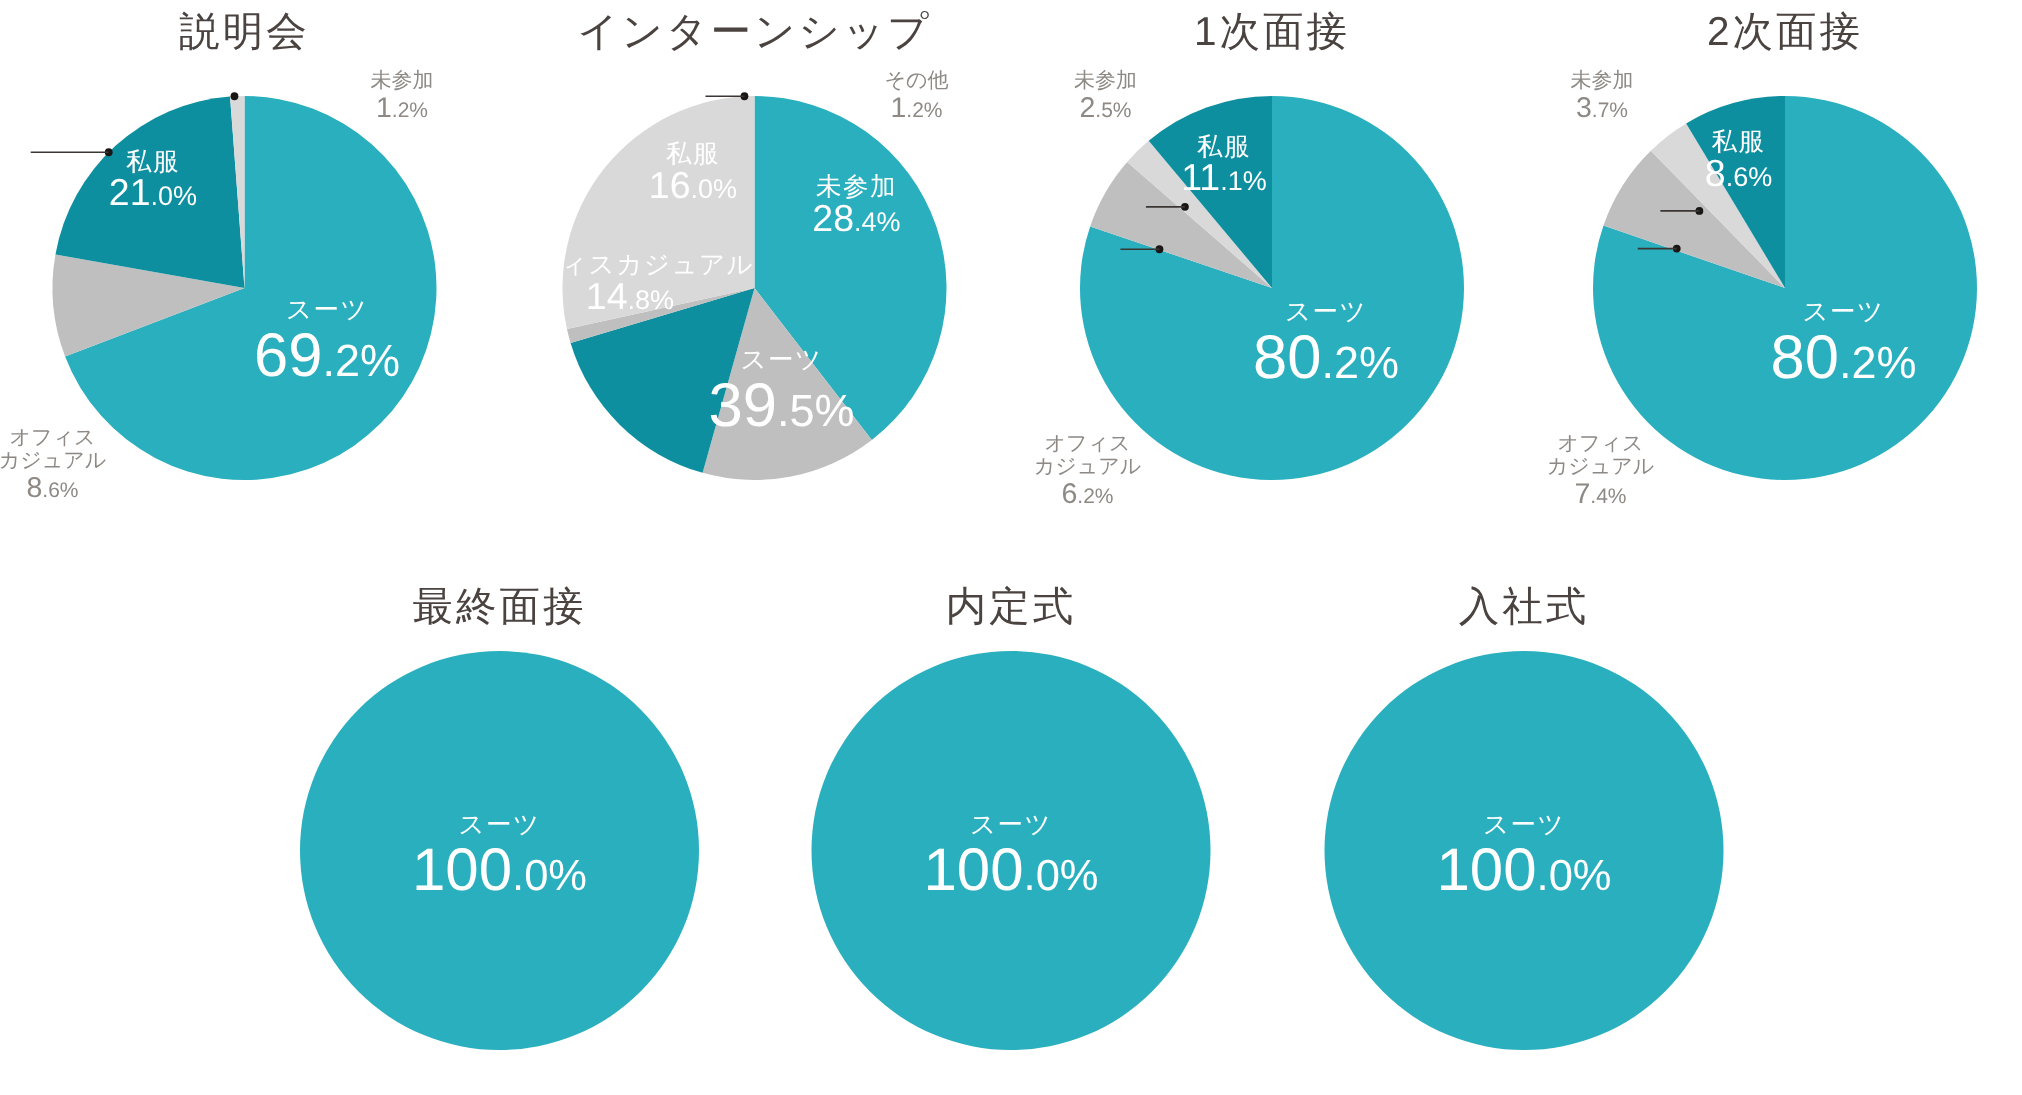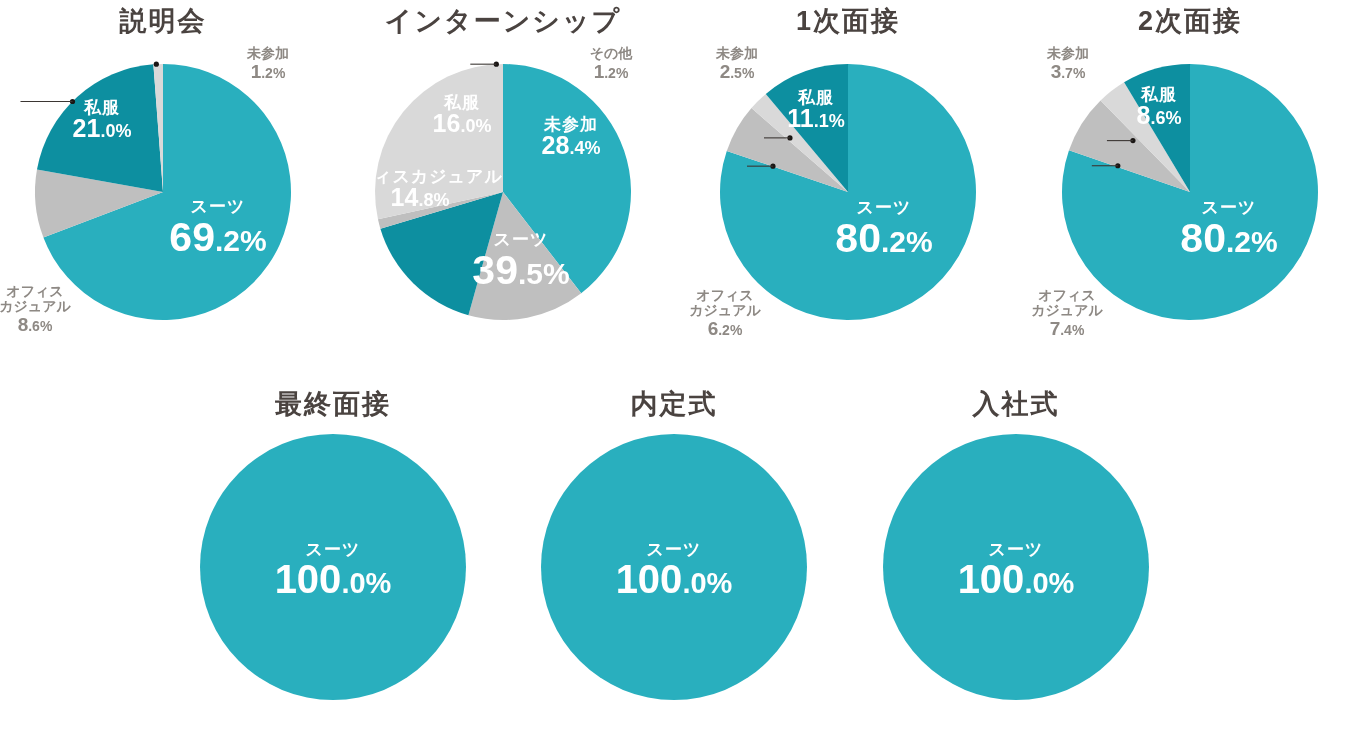"説明会" #board { font-weight: bold -> none }
